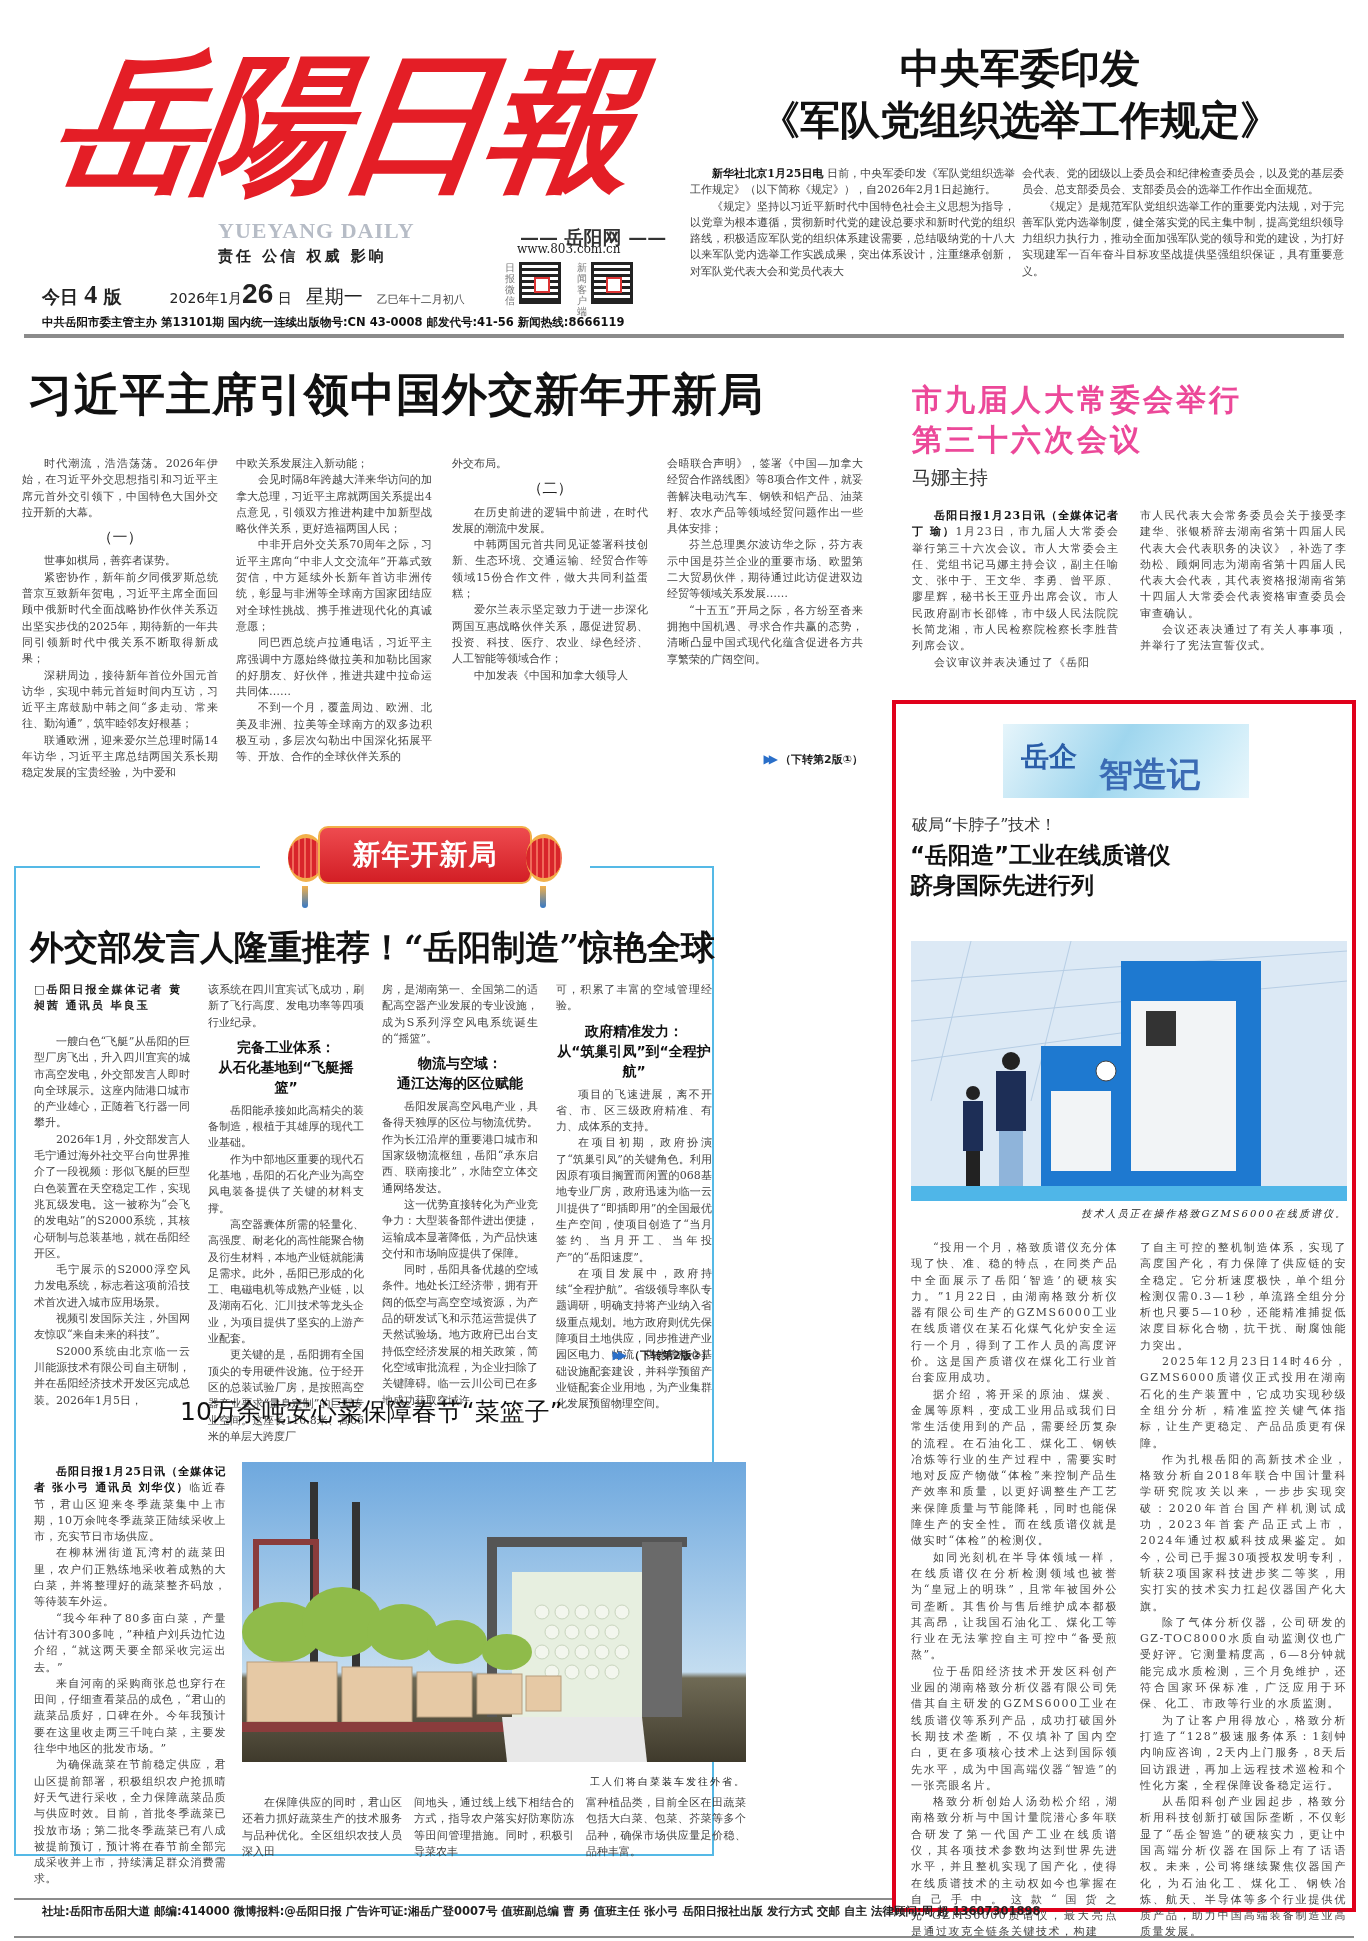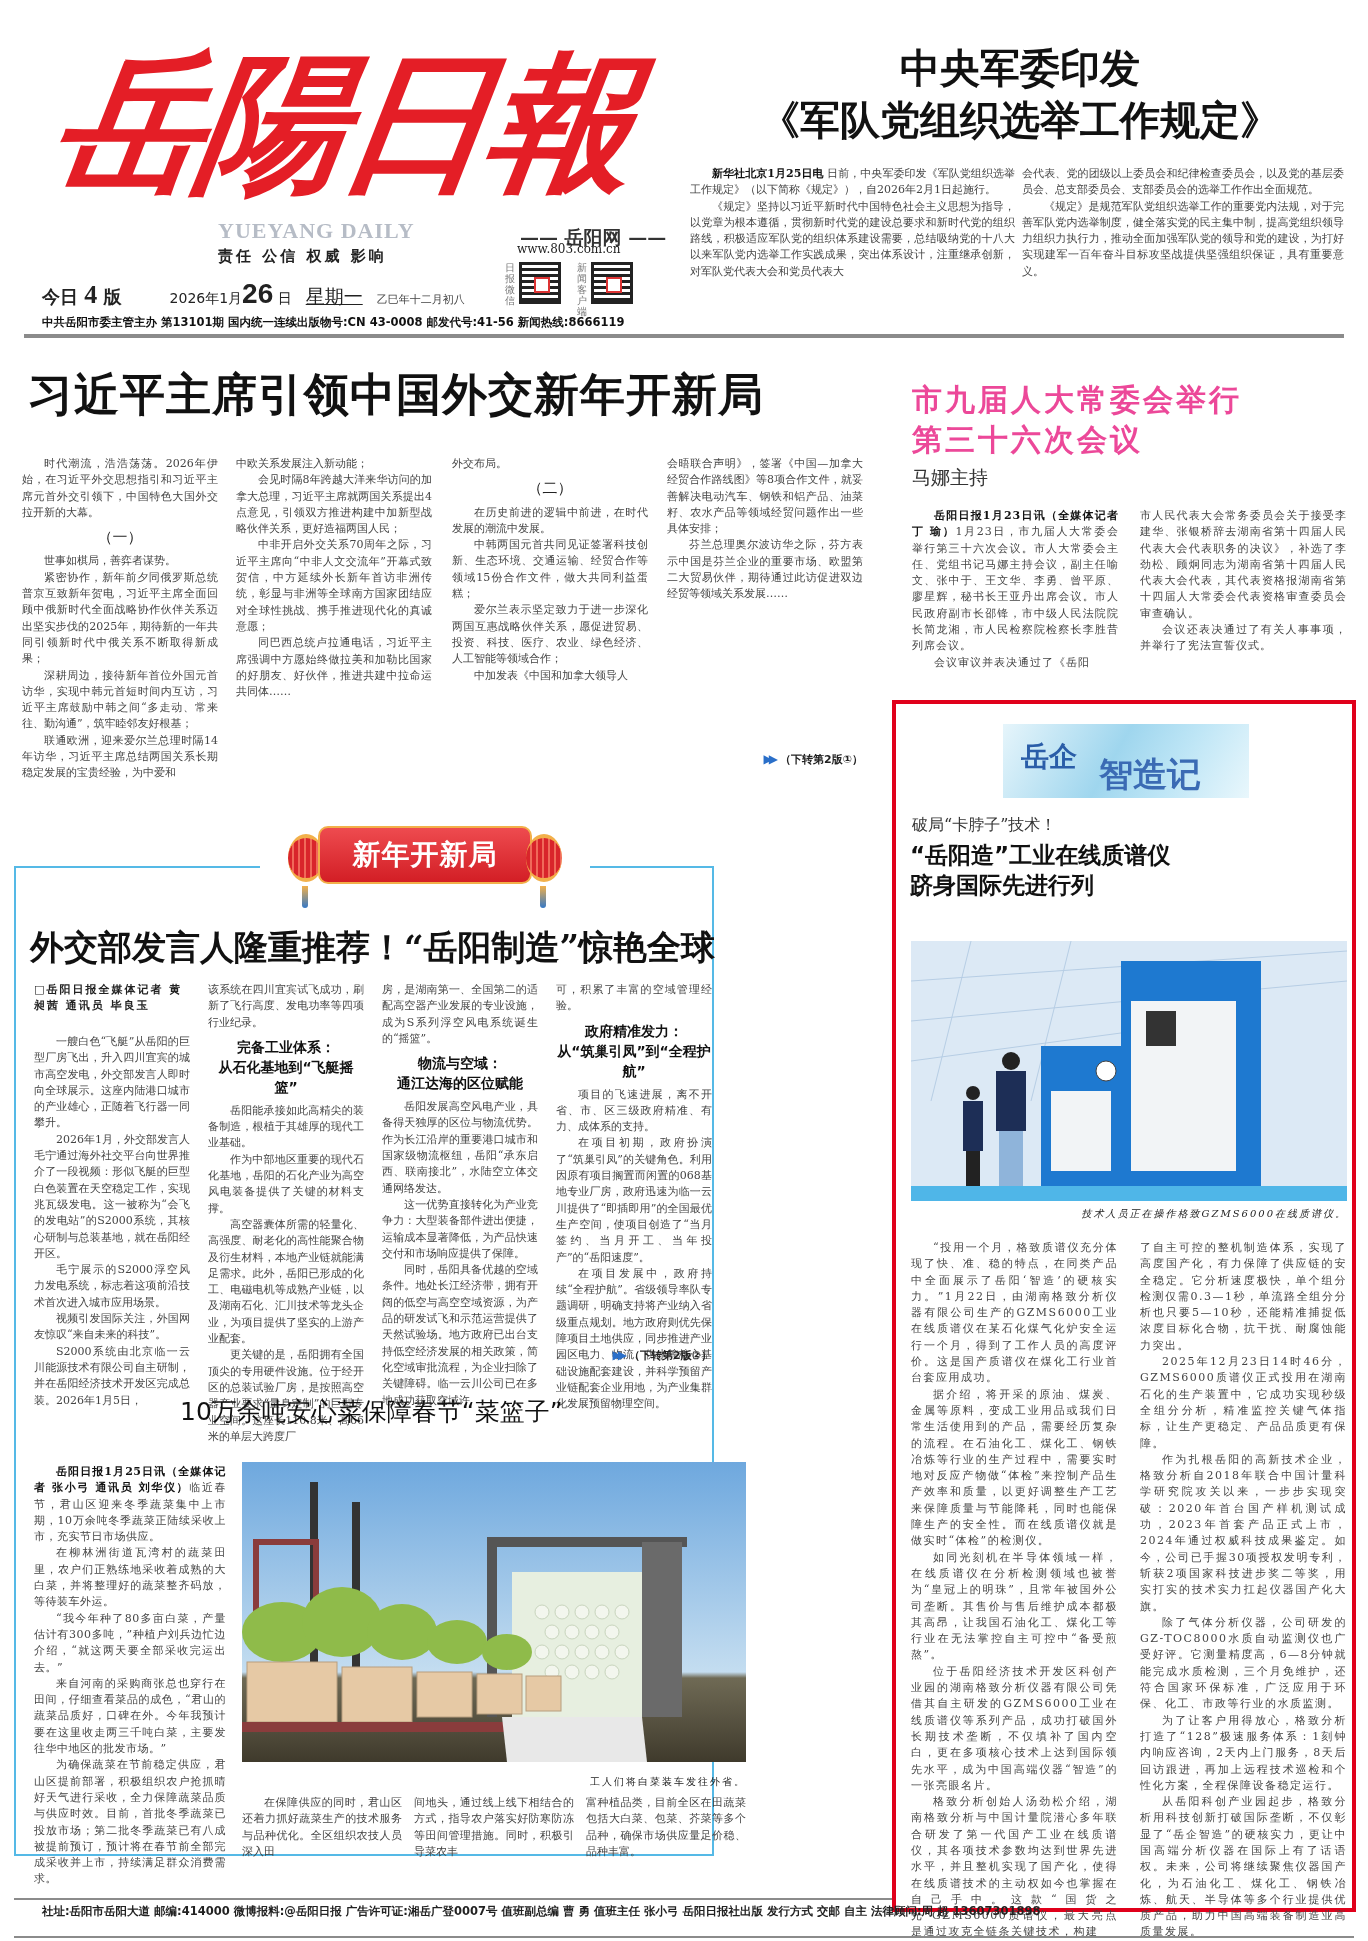"星期一" .date-line .wk { text-decoration: underline -> none }
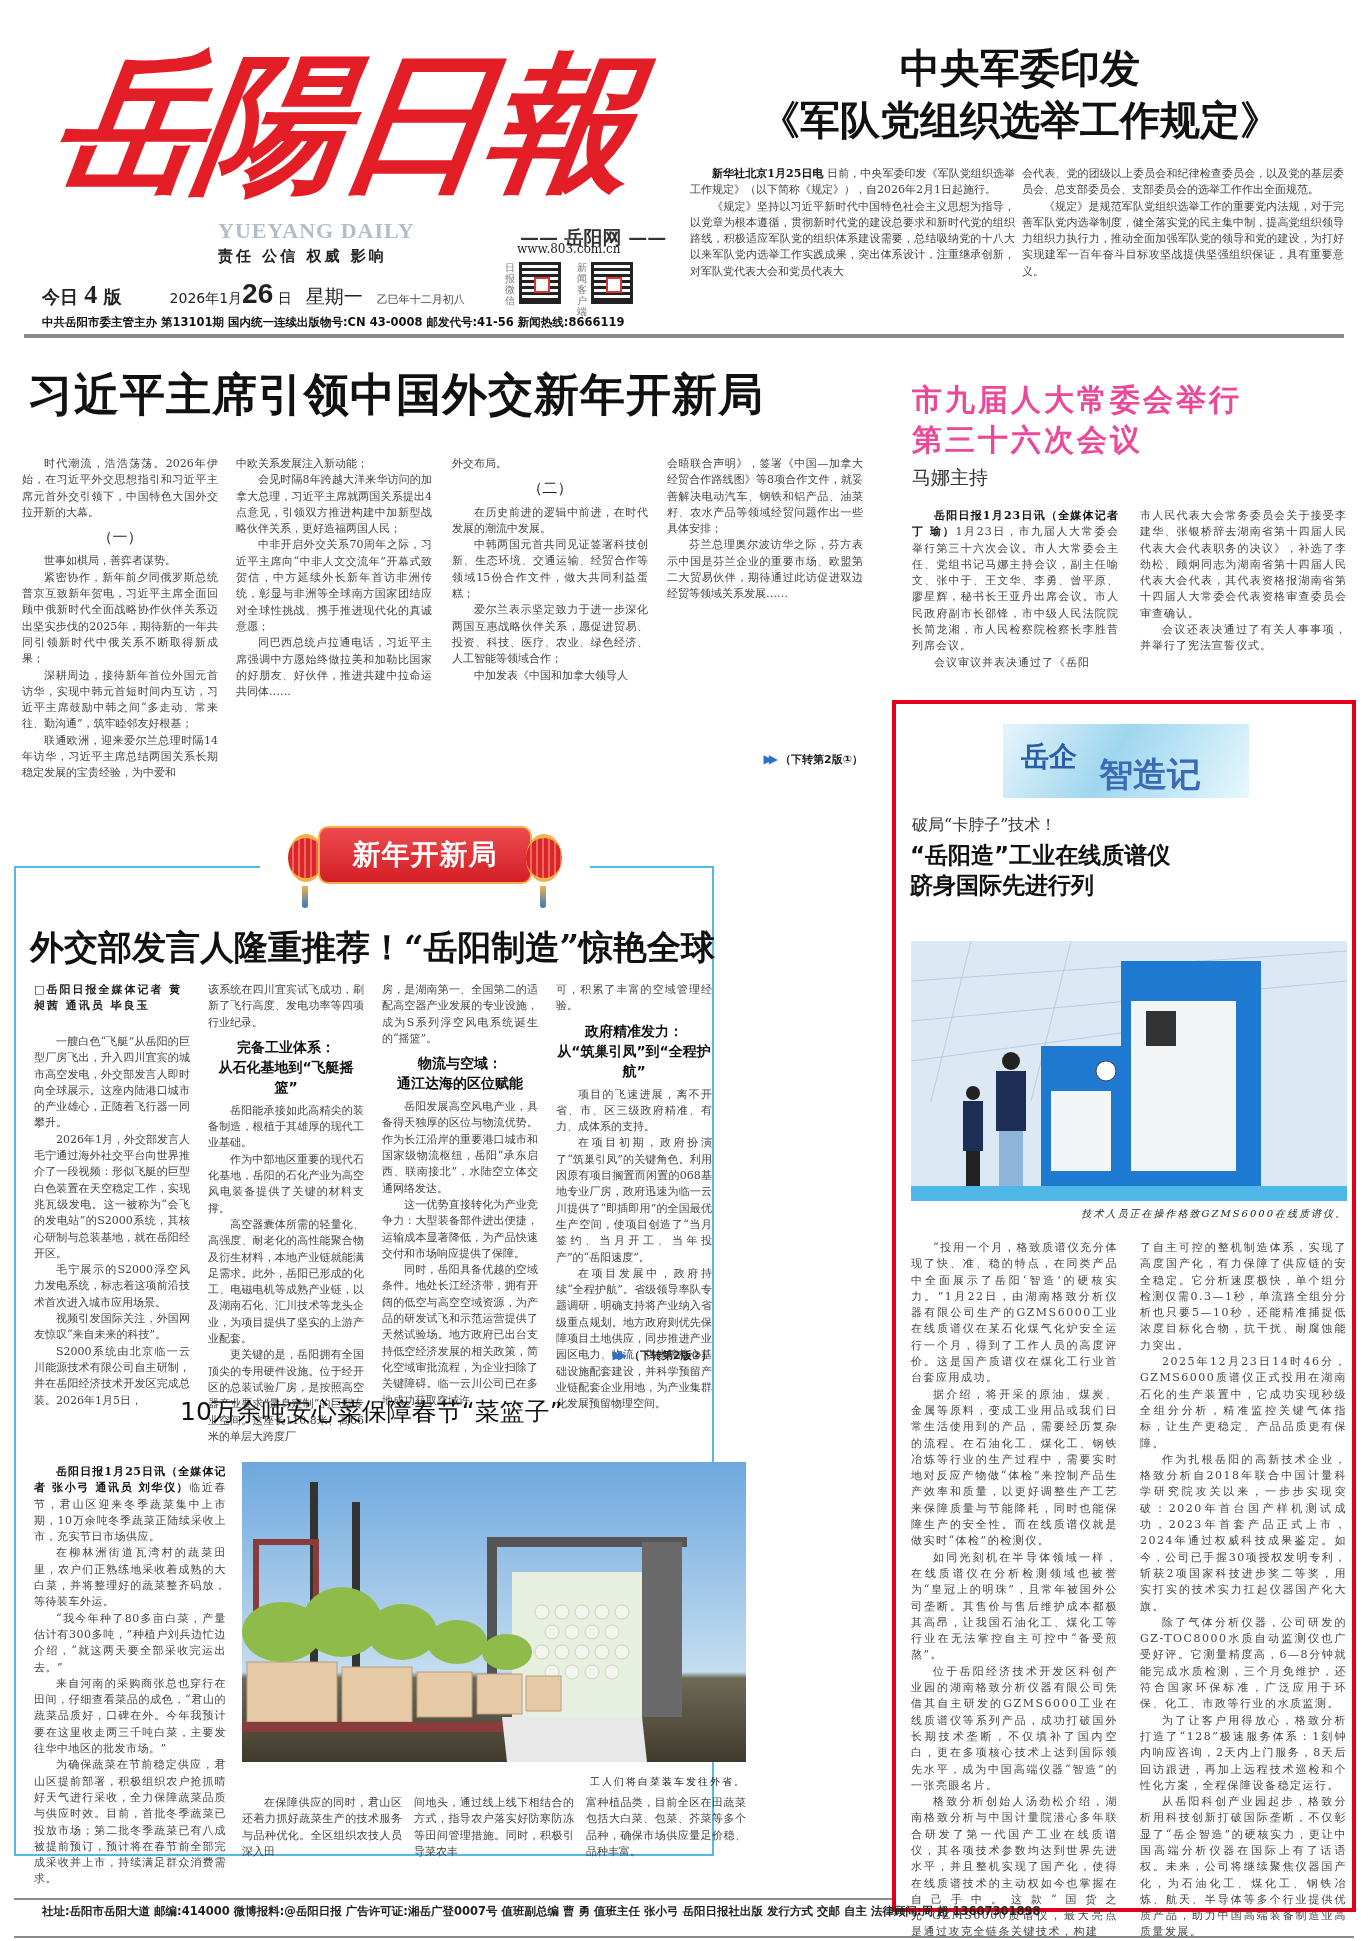"“十五五”开局之际，各方纷至沓来拥抱中国机遇、寻求合作共赢的态势，清晰凸显中国式" p { html: none -> <p>“十五五”开局之际，各方纷至沓来拥抱中国机遇、寻求合作共赢的态势，清晰凸显中国式现代化蕴含促进各方共享繁荣的广阔空间。</p> }
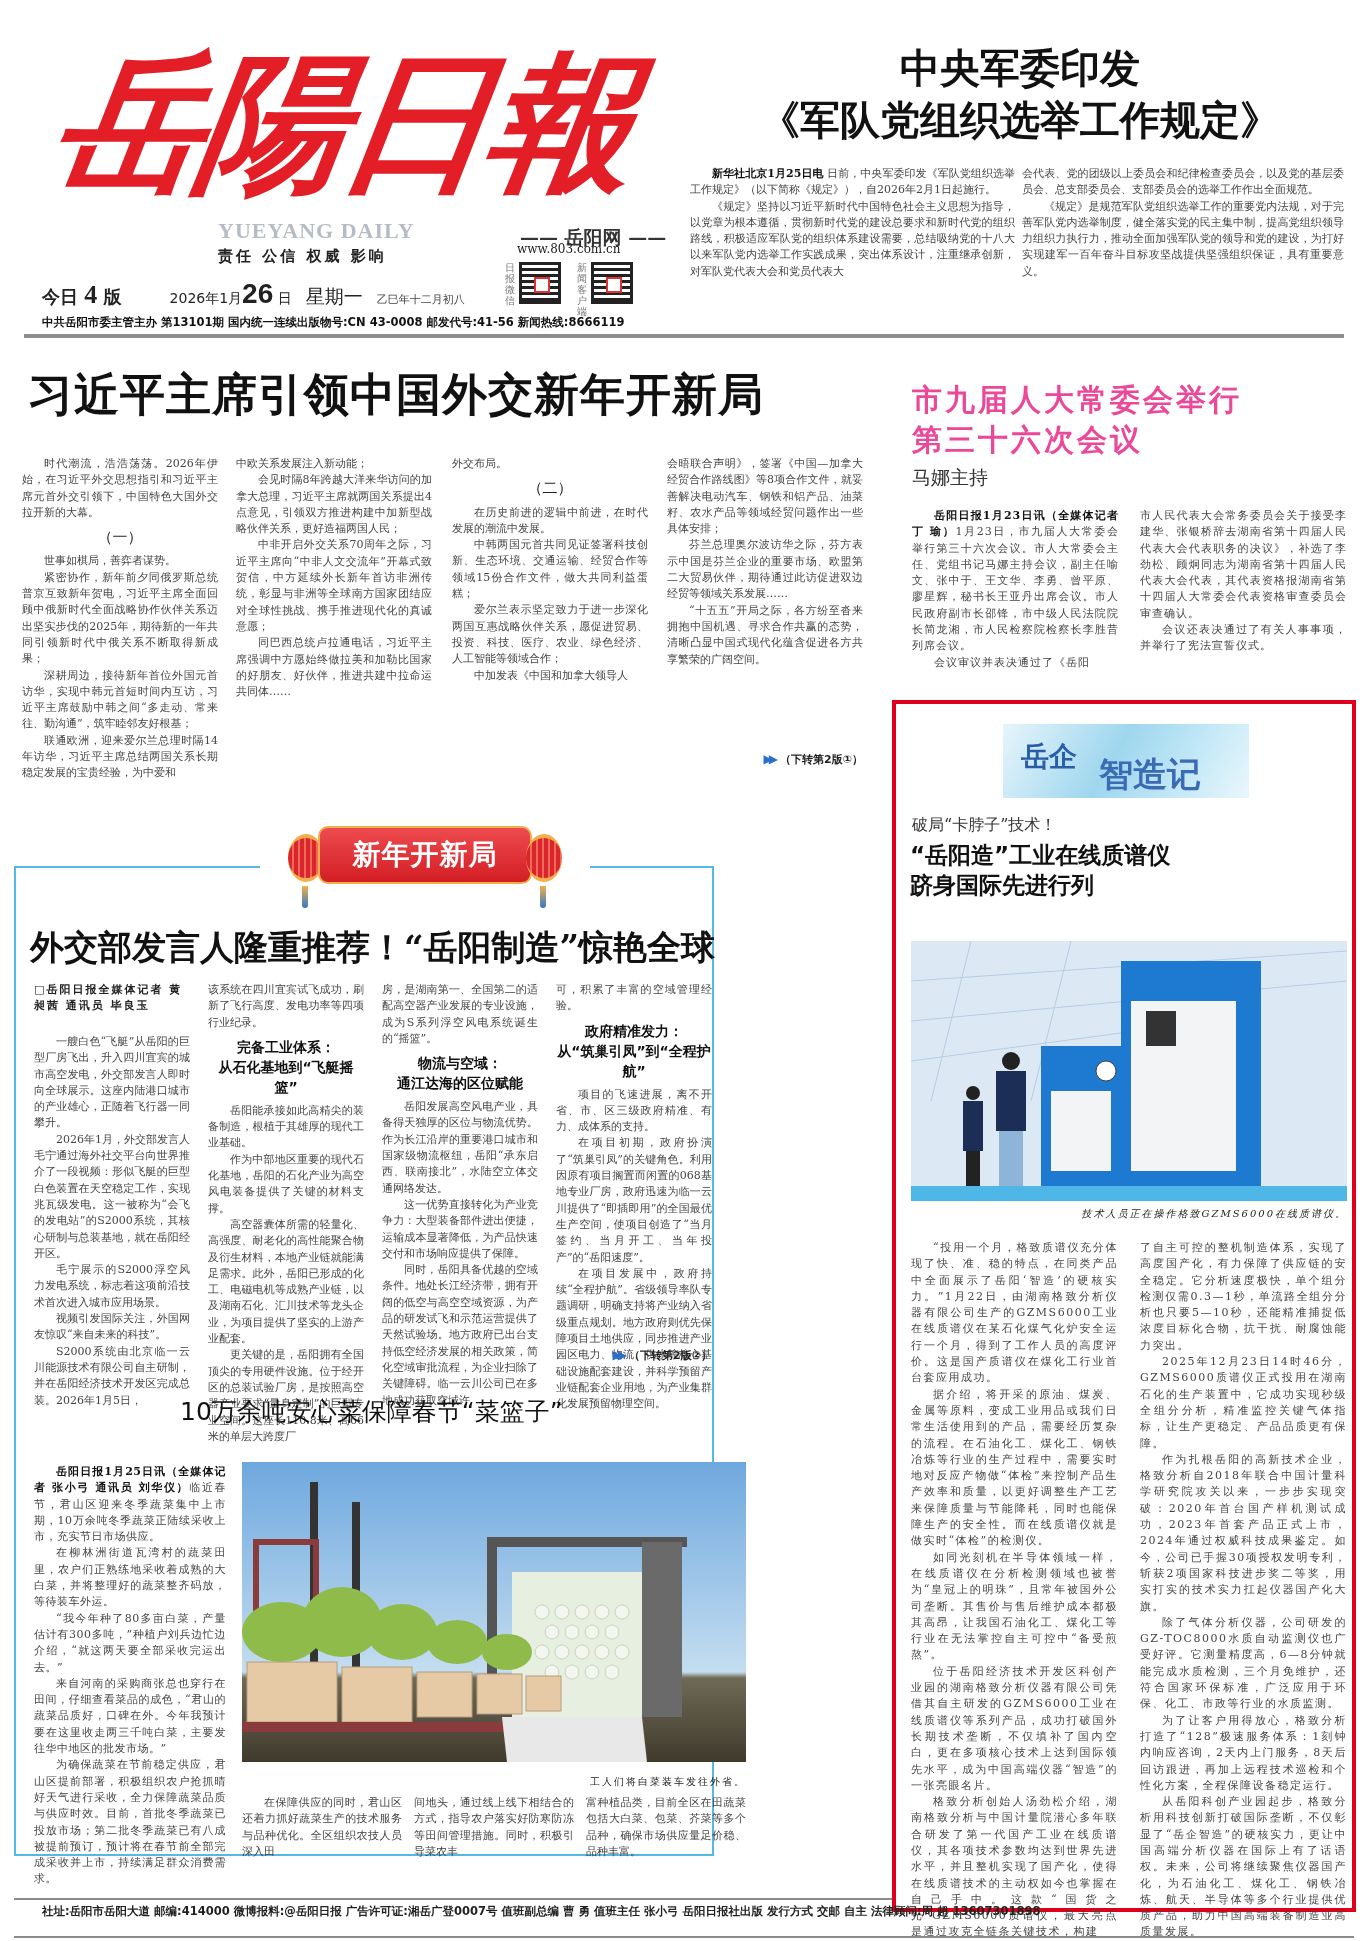"不到一个月，覆盖周边、欧洲、北美及非洲、拉美等全球南方的双多边积极互动，多层次勾" p { html: none -> <p>不到一个月，覆盖周边、欧洲、北美及非洲、拉美等全球南方的双多边积极互动，多层次勾勒出中国深化拓展平等、开放、合作的全球伙伴关系的</p> }
